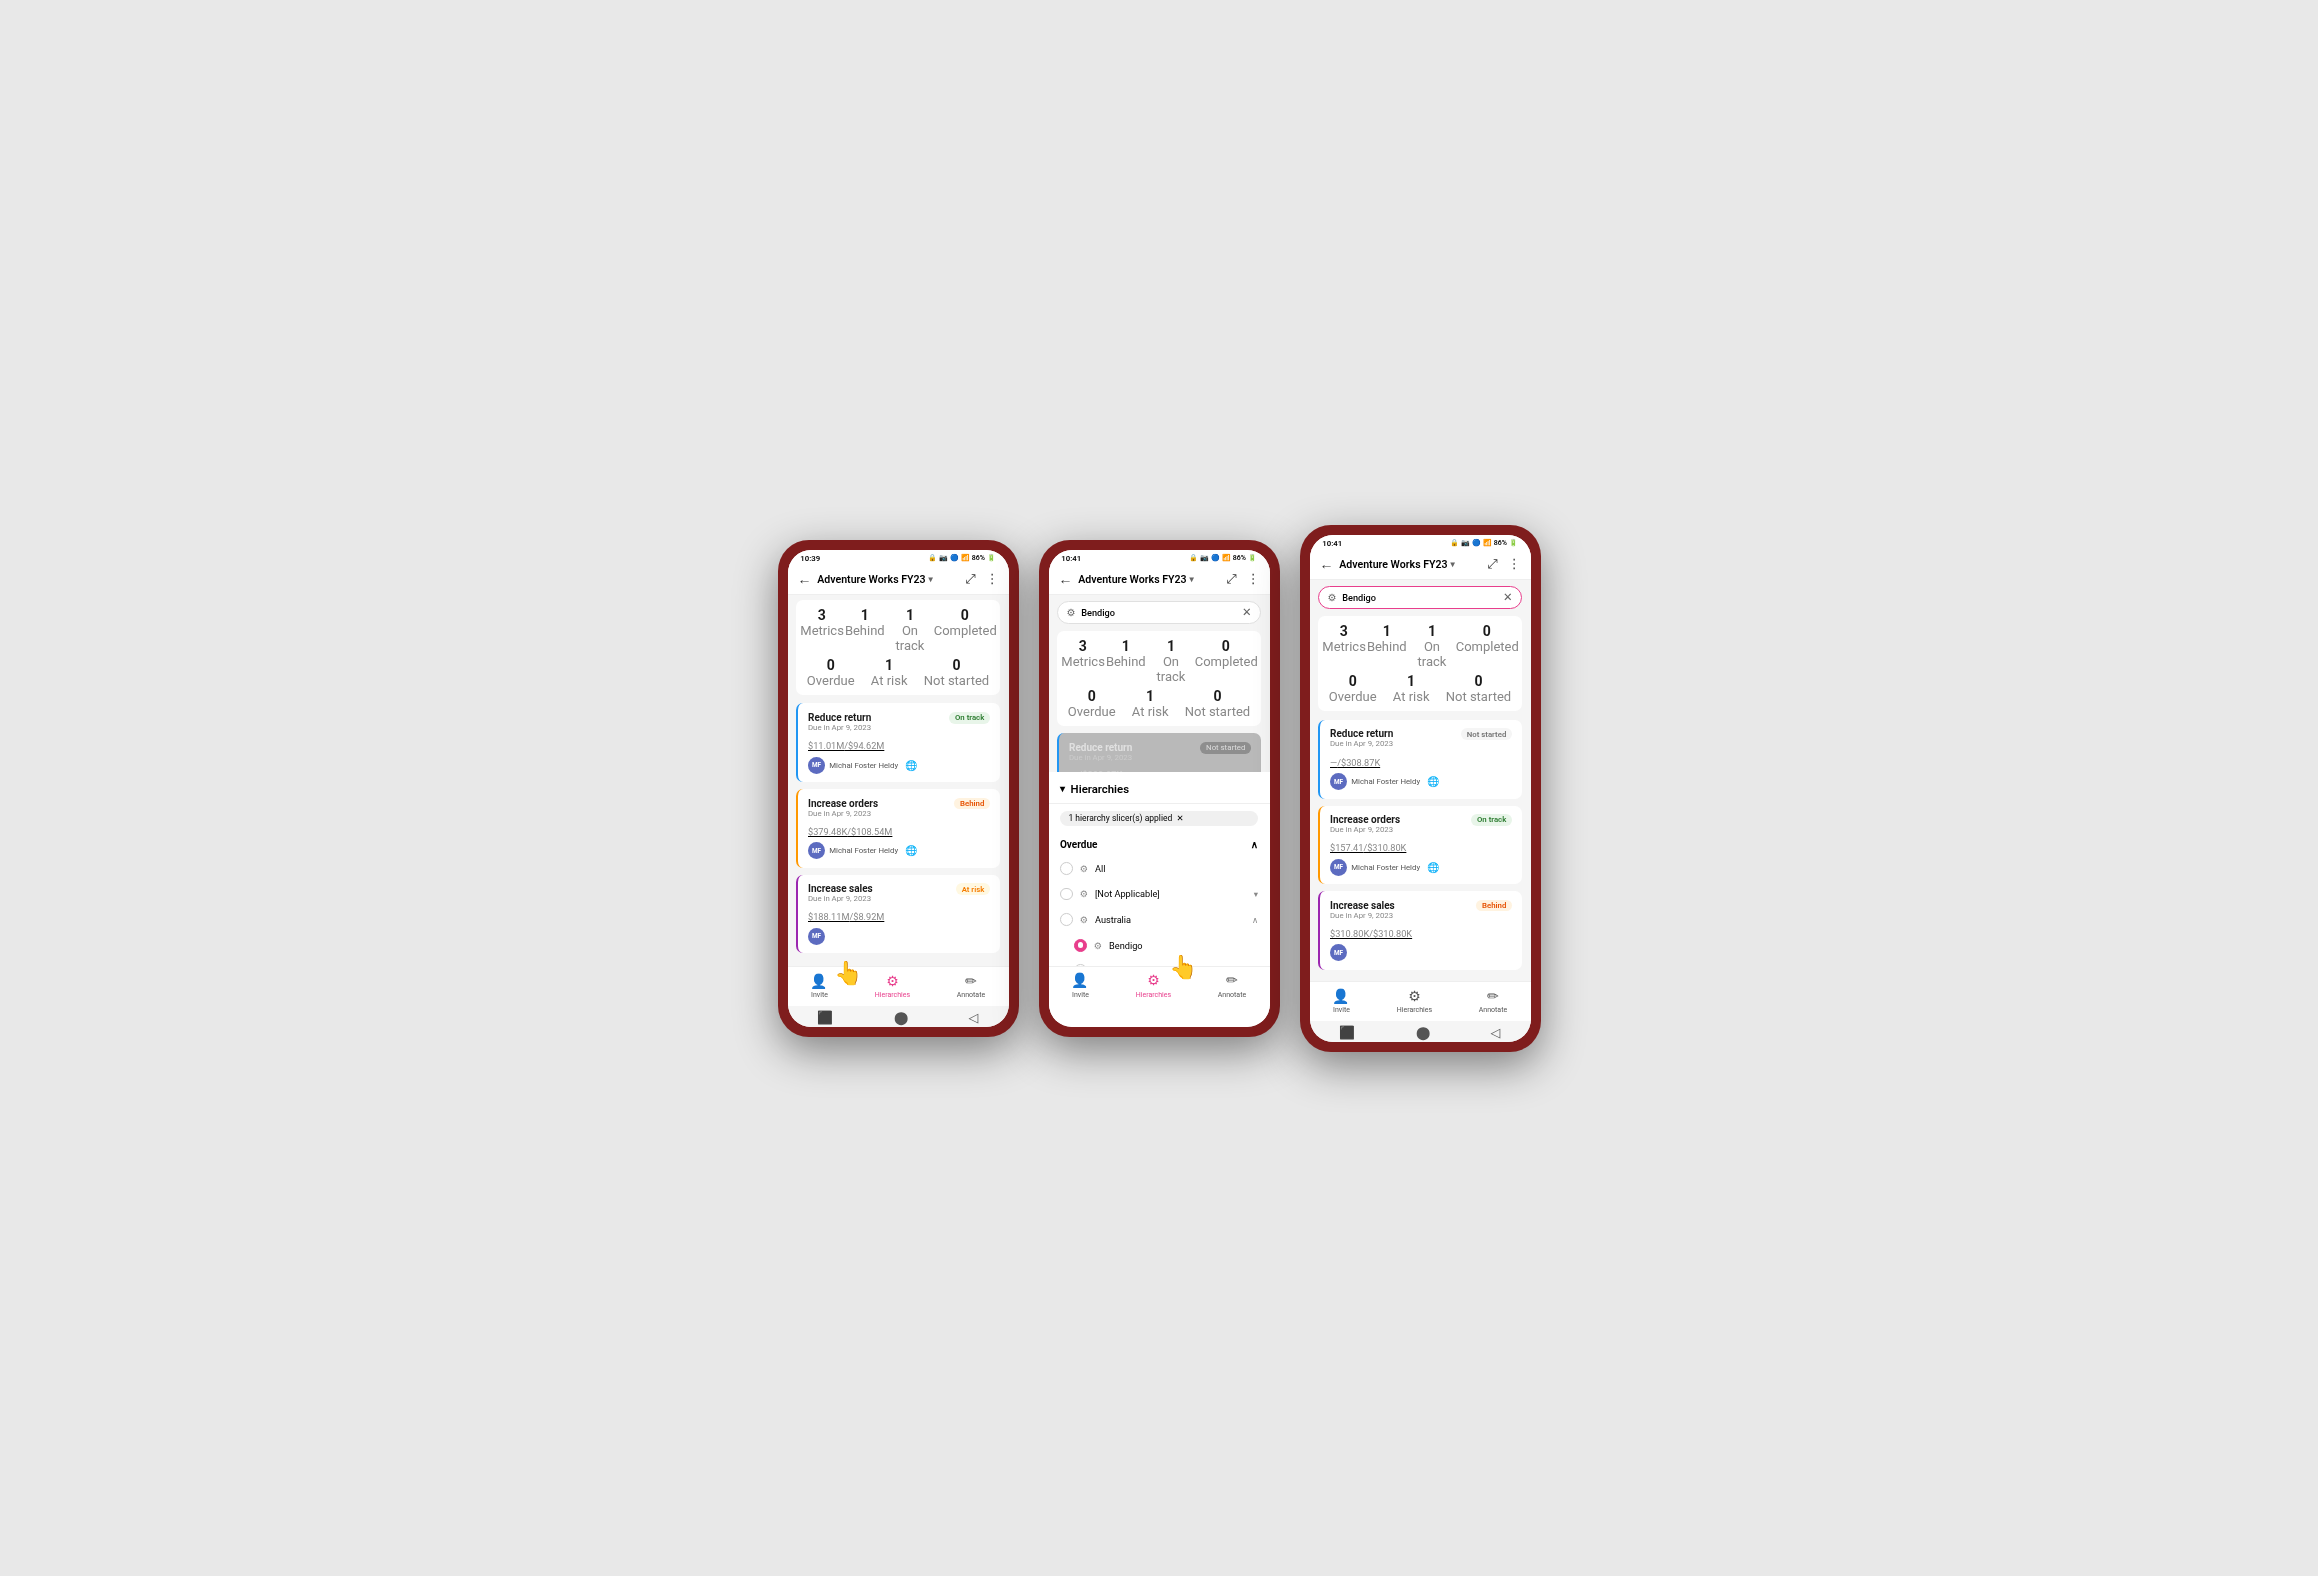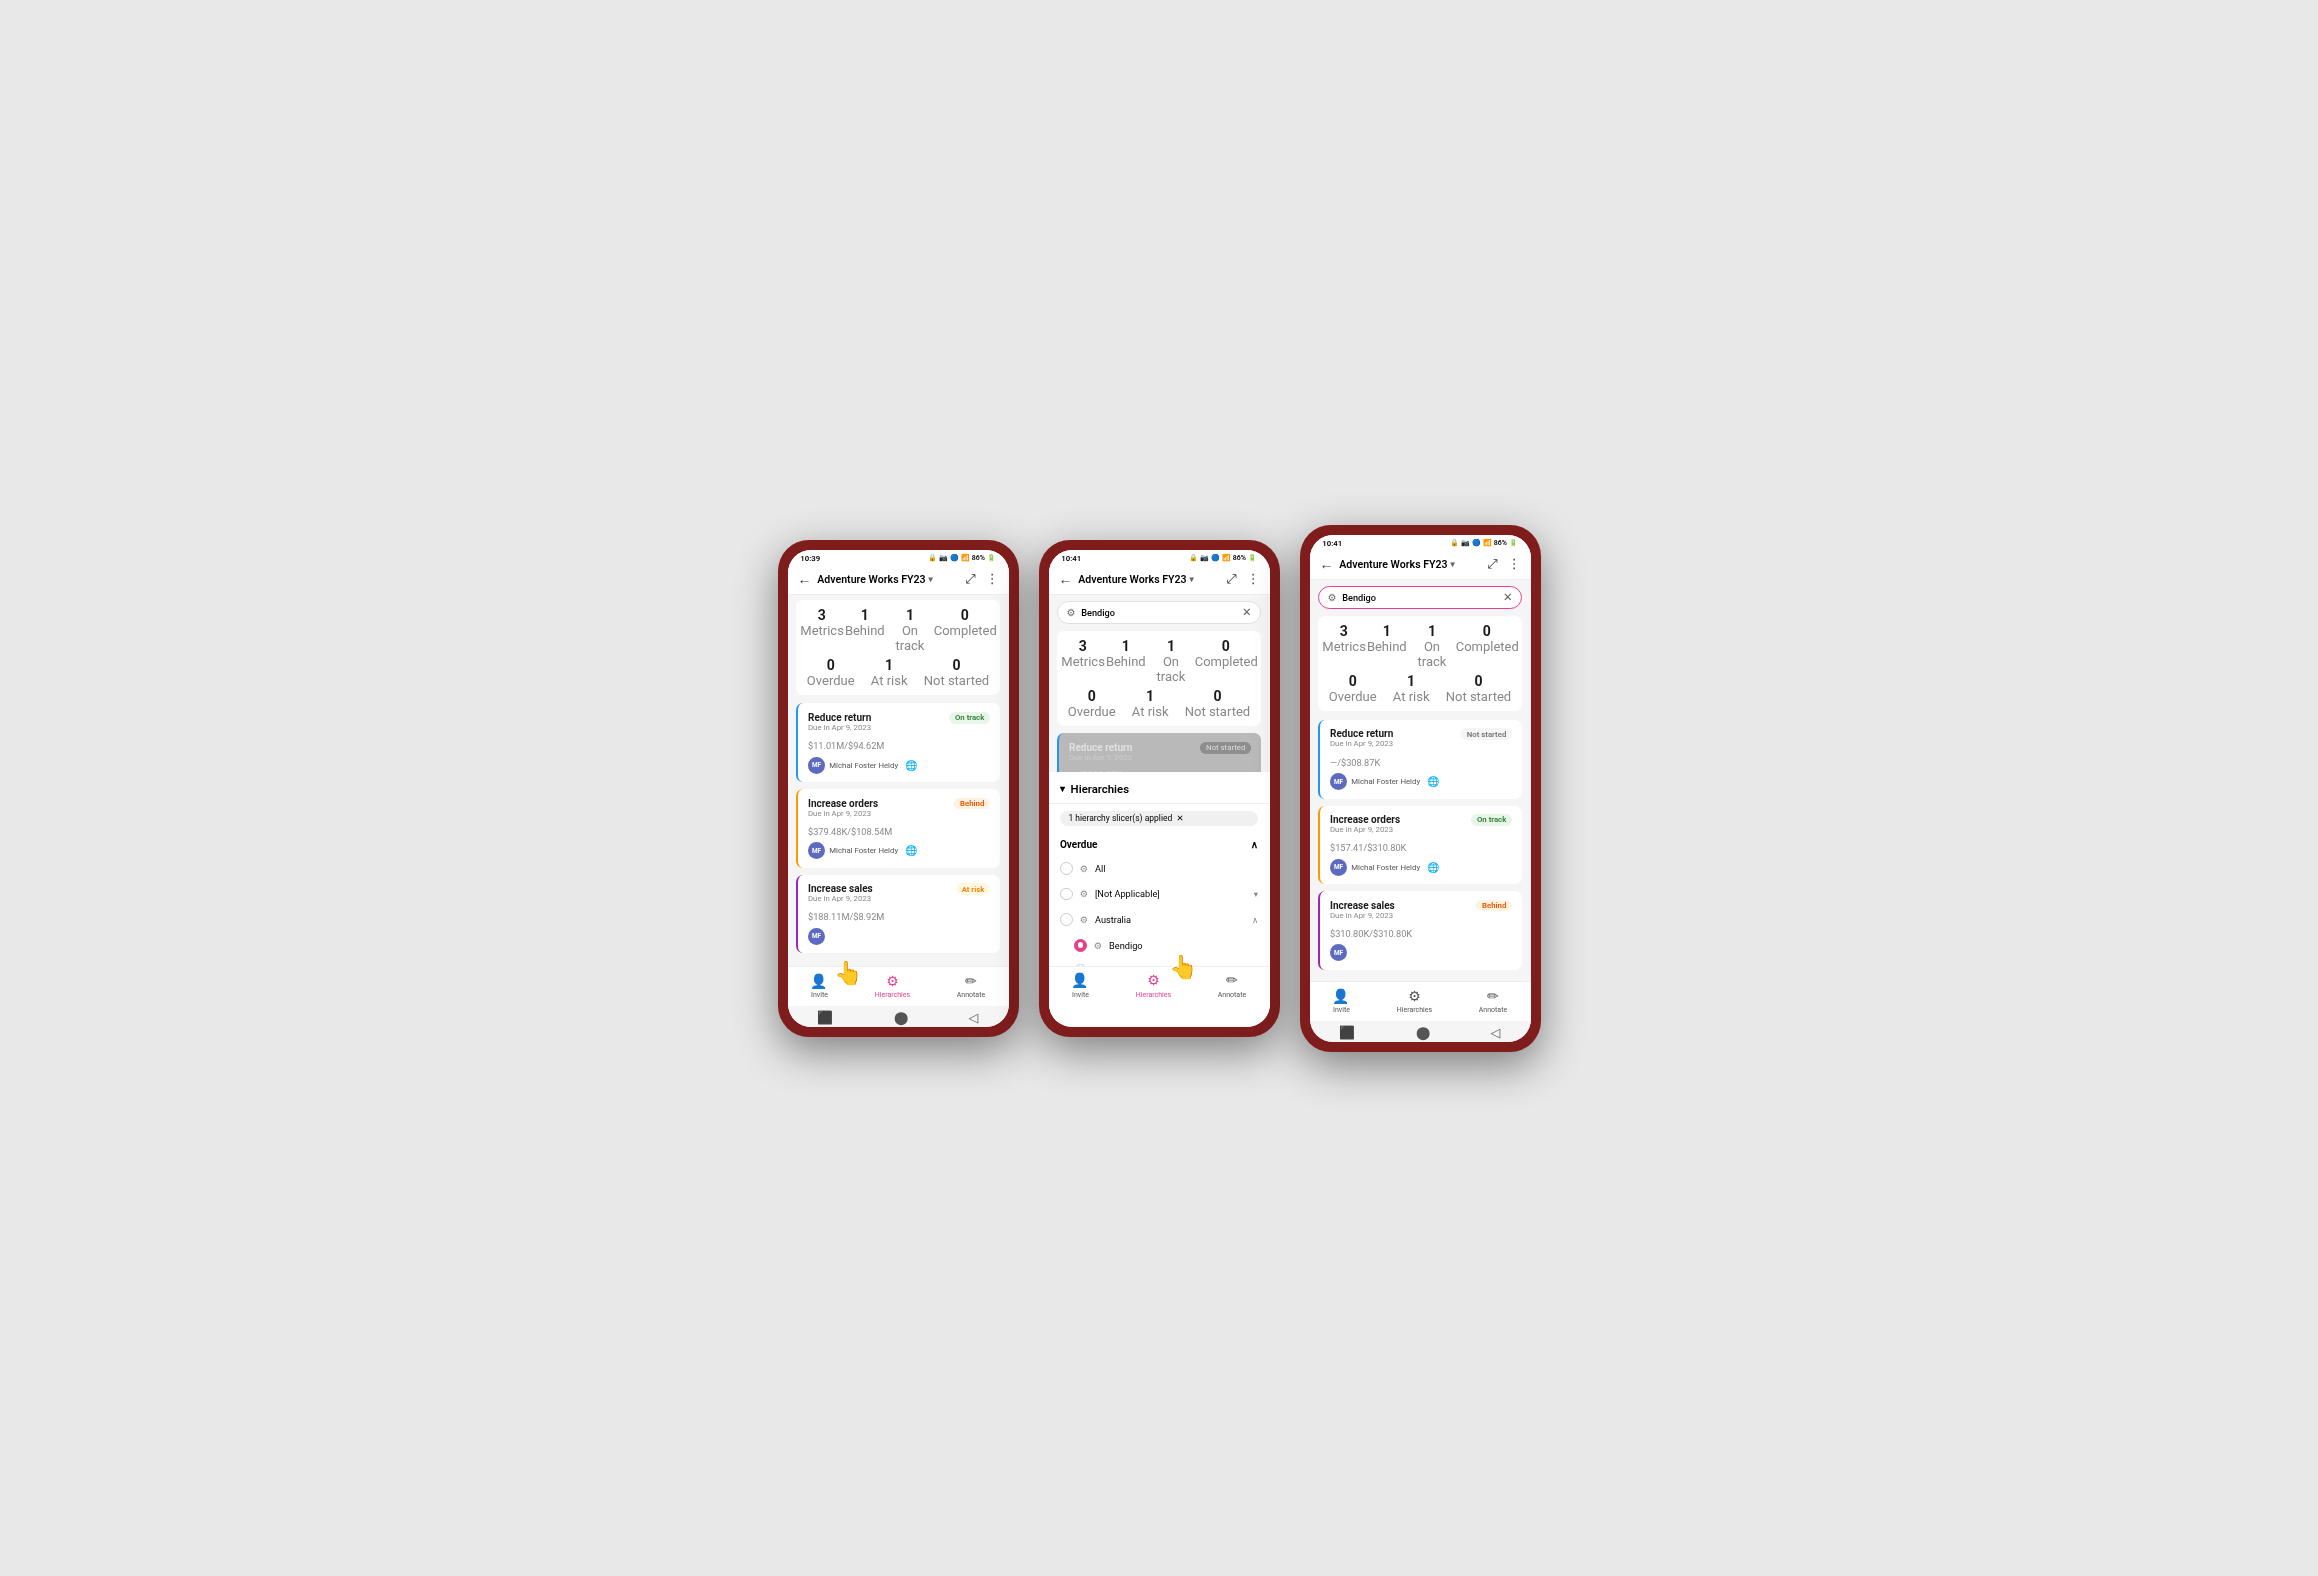"$11.01M/$94.62M" .card-amount { text-decoration: none -> underline }
